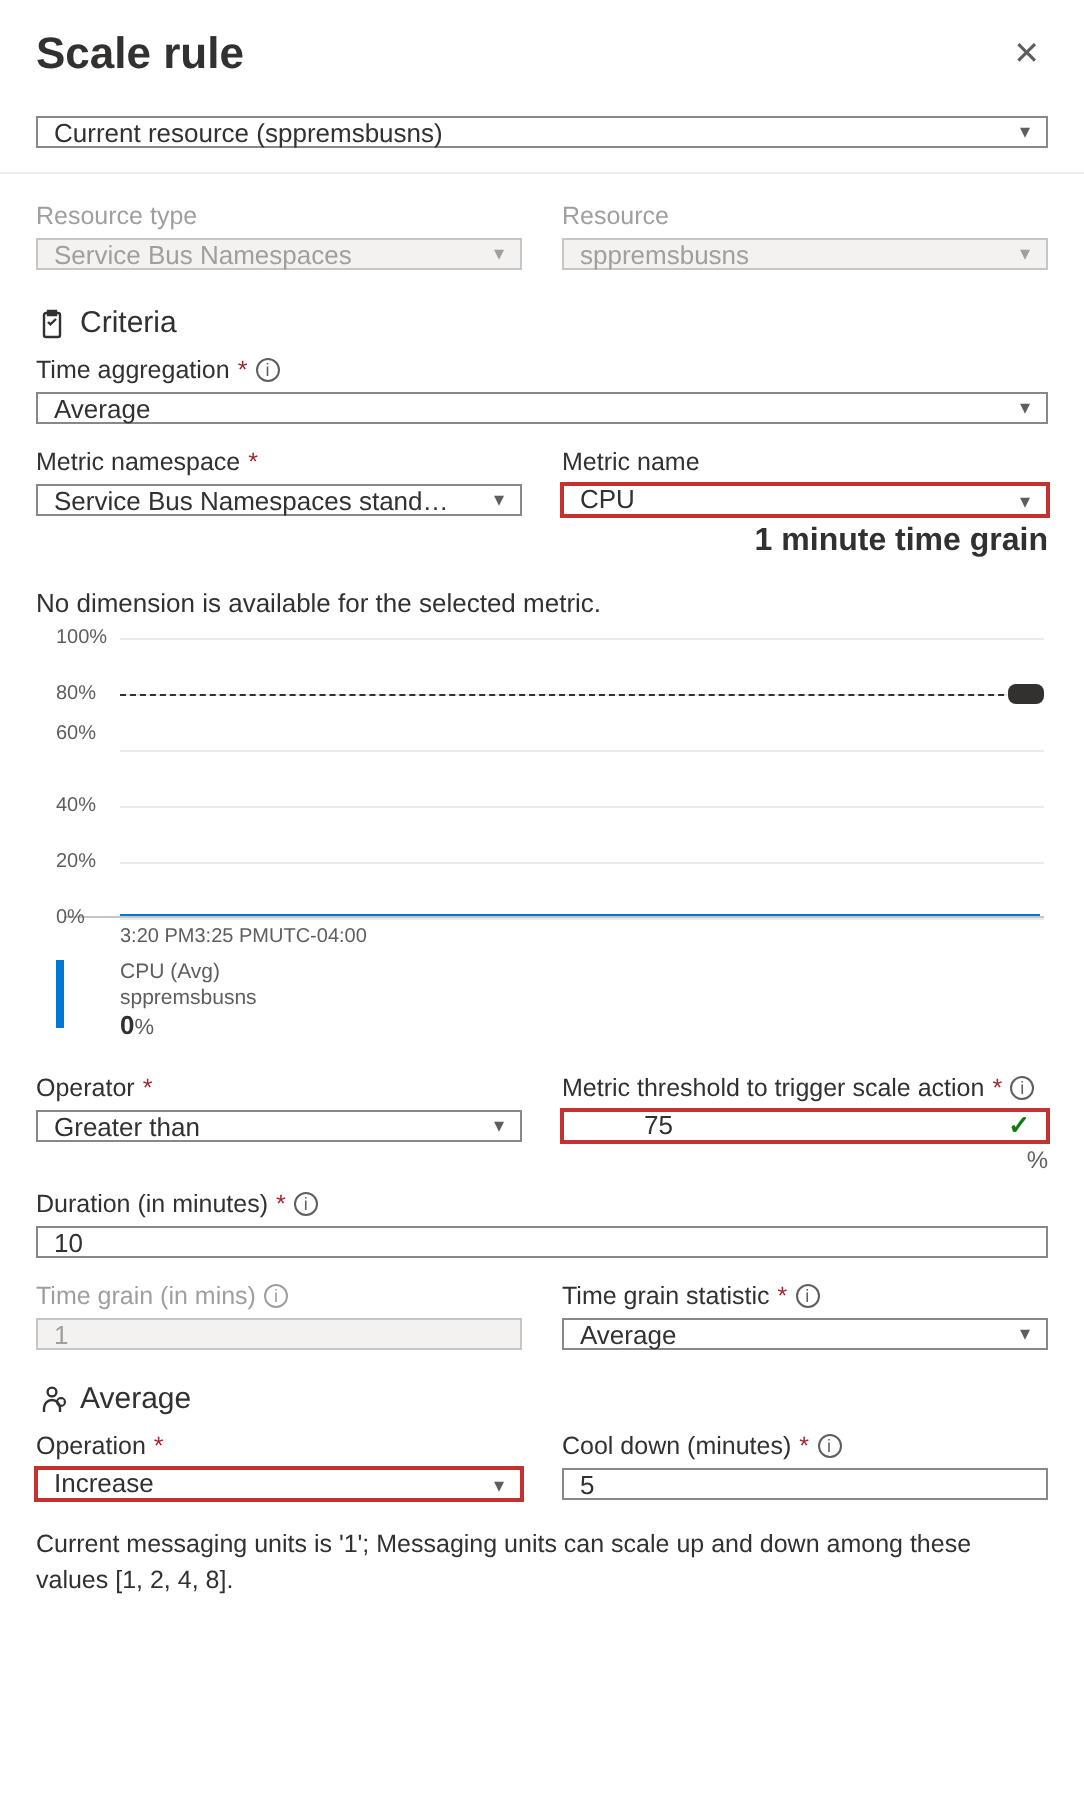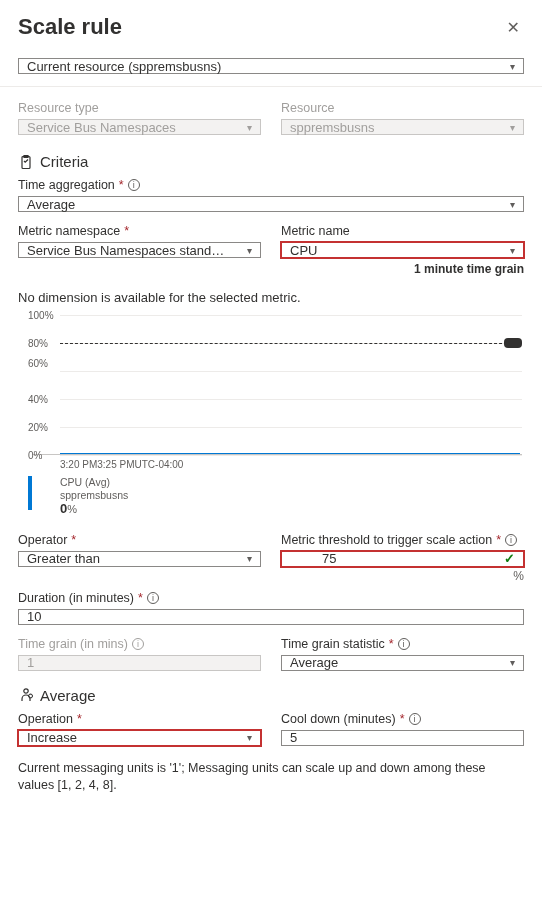"CPU" .highlighted { align-items: none -> flex-end }
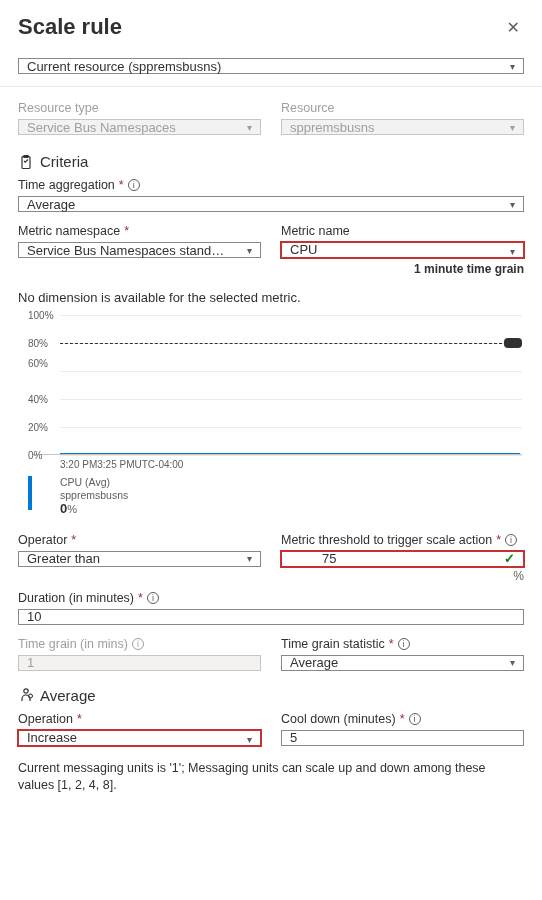"1 minute time grain" .hint-right { font-size: 12px -> 16px }
